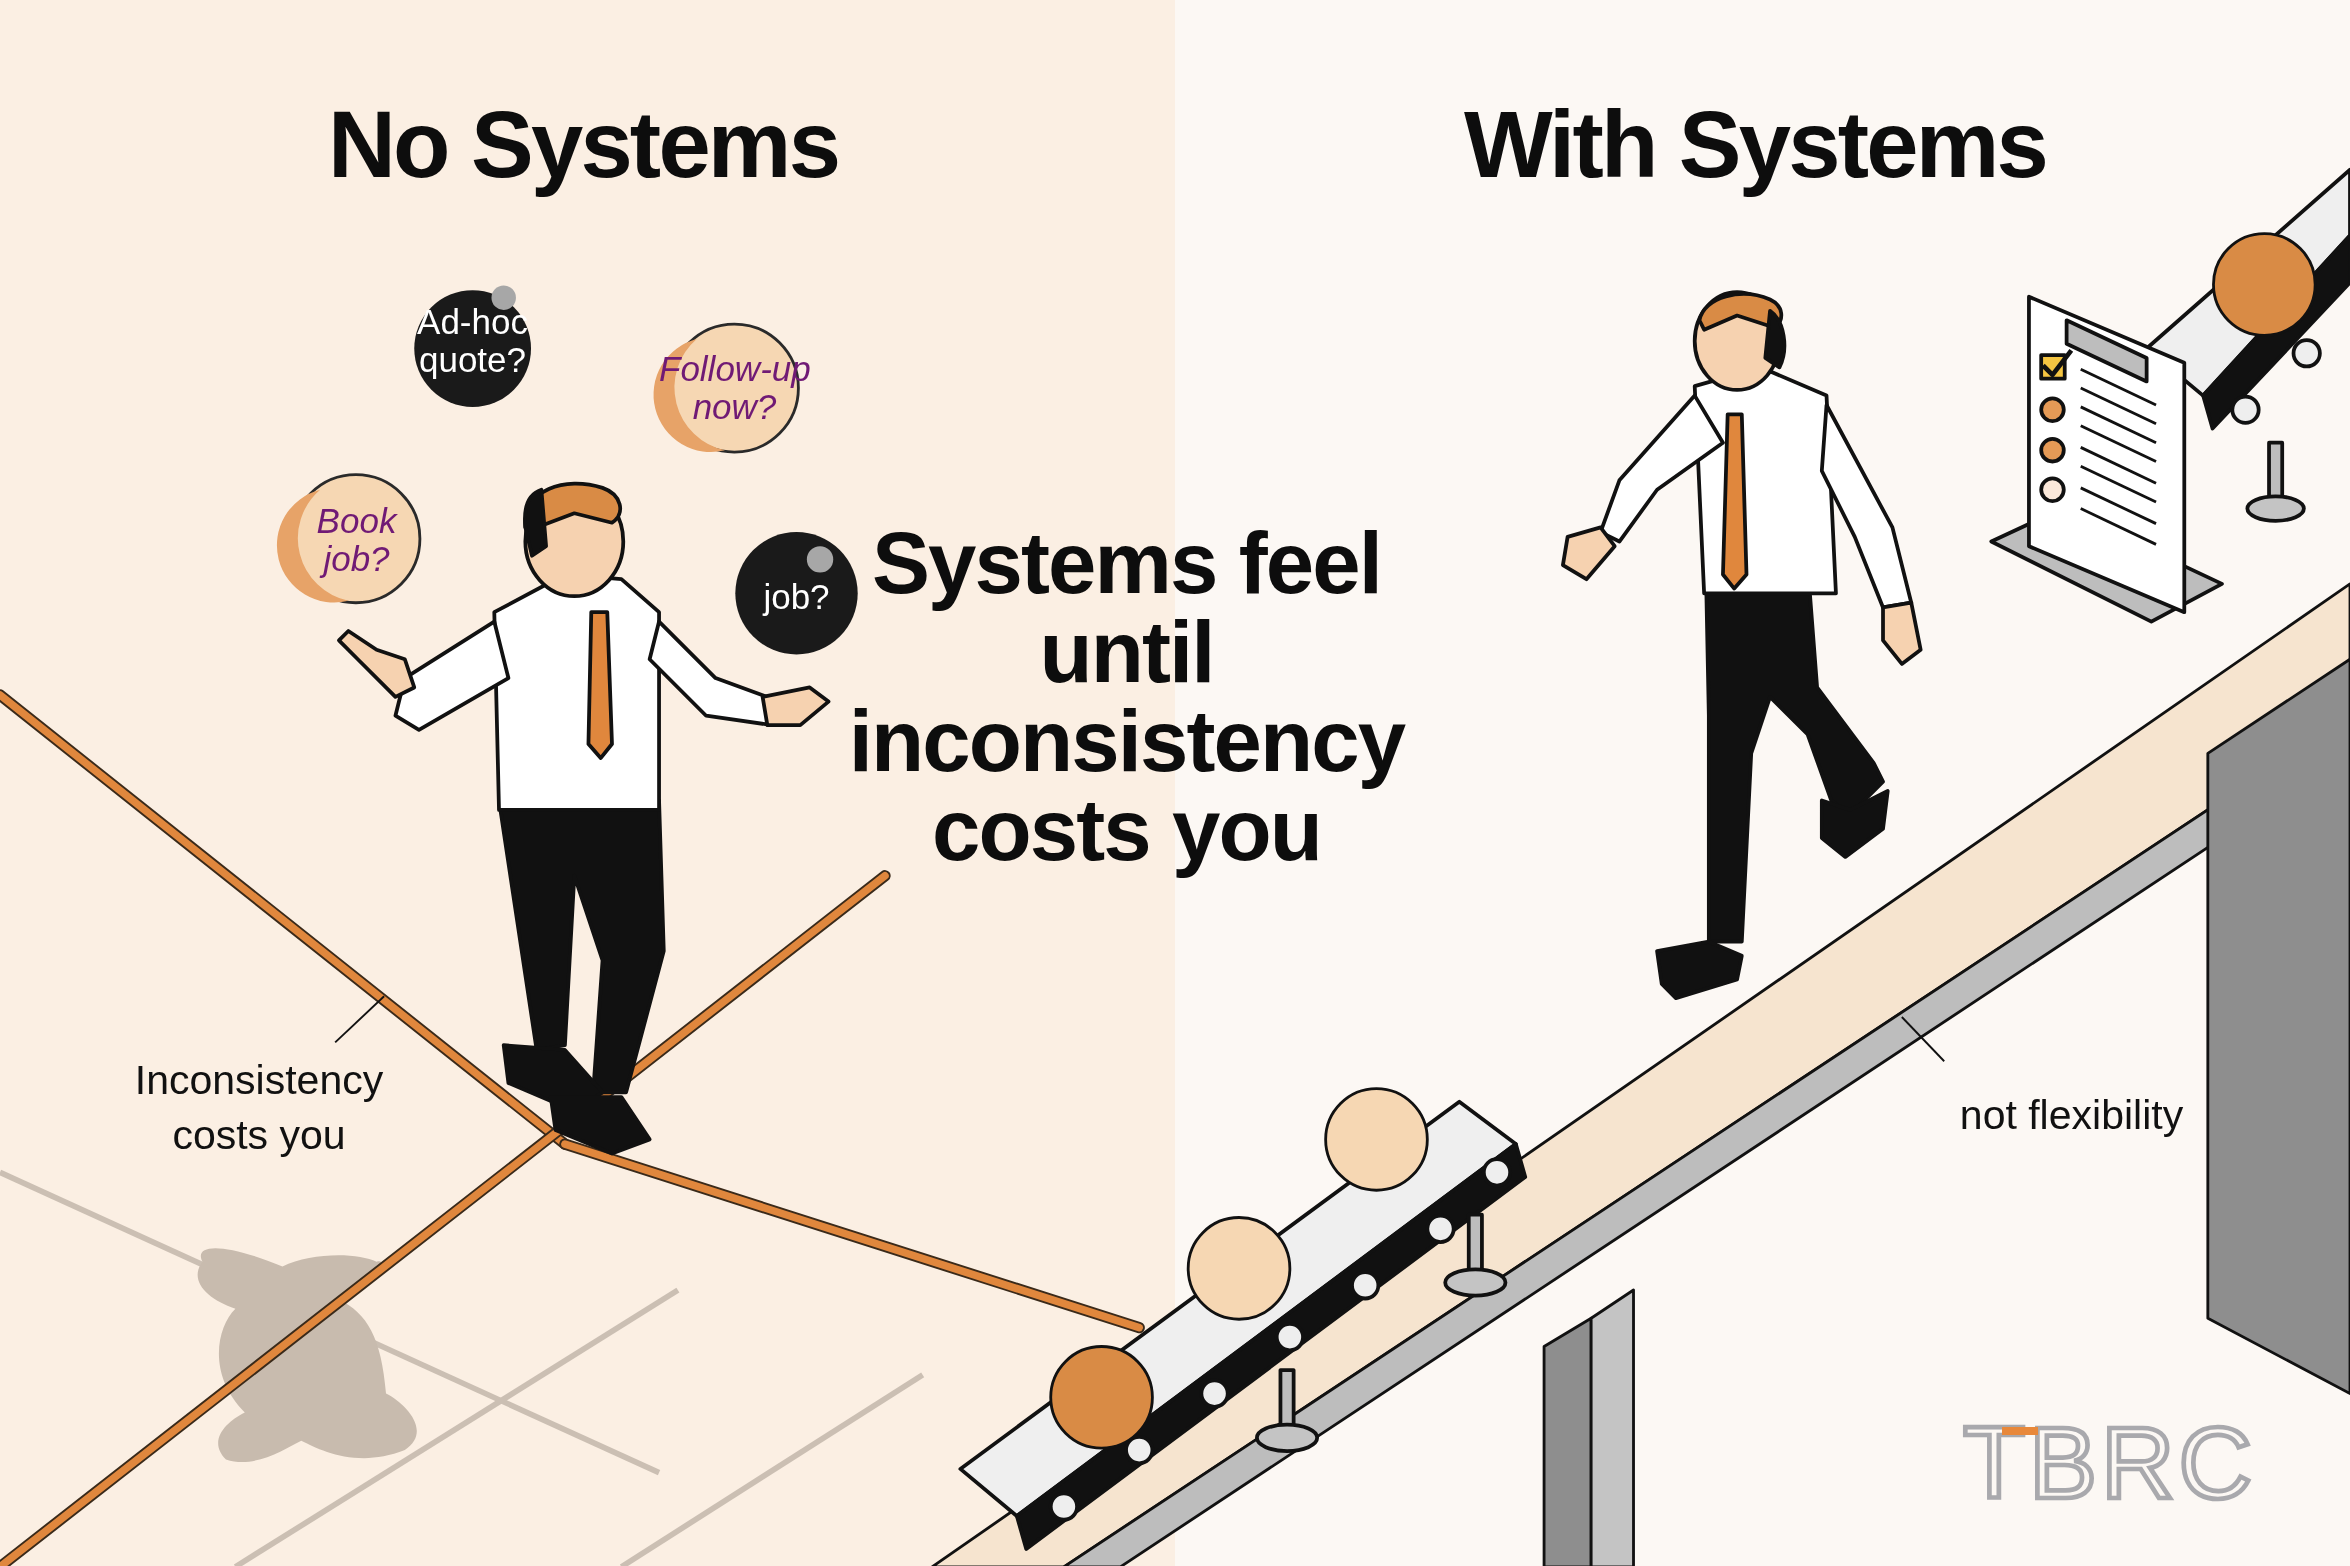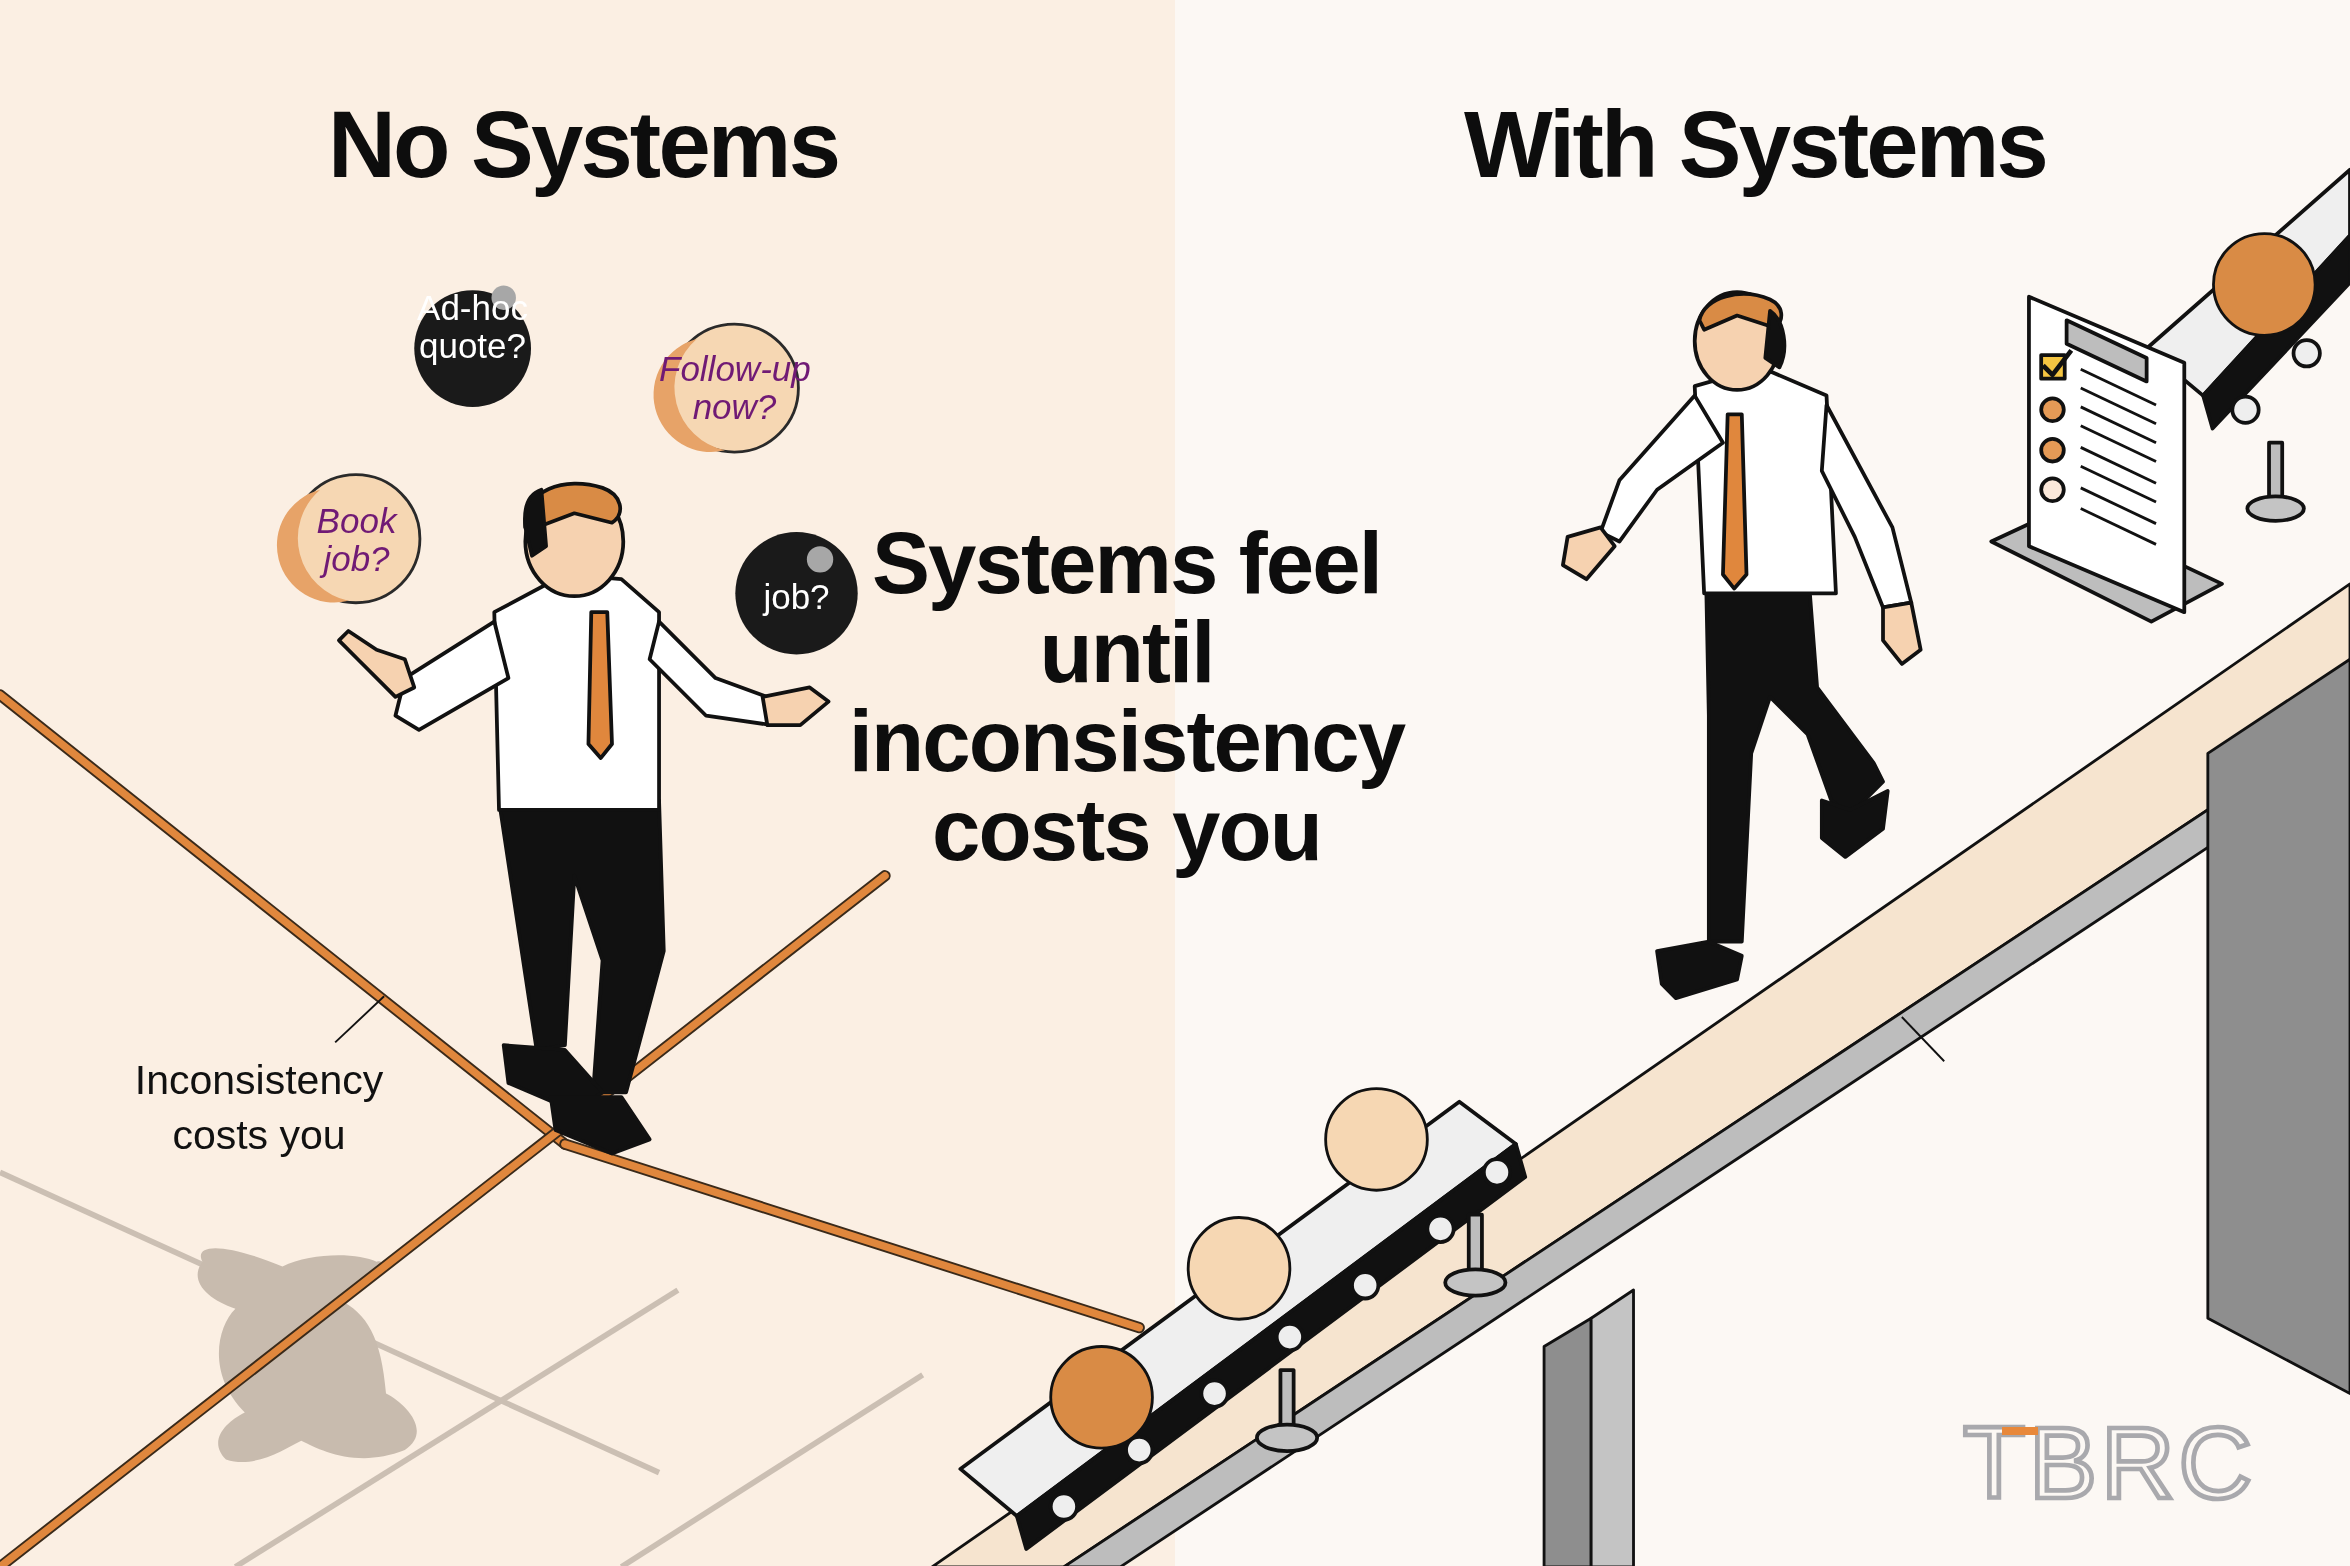"Ad-hoc" div.ball-label { top: 289px -> 303px }
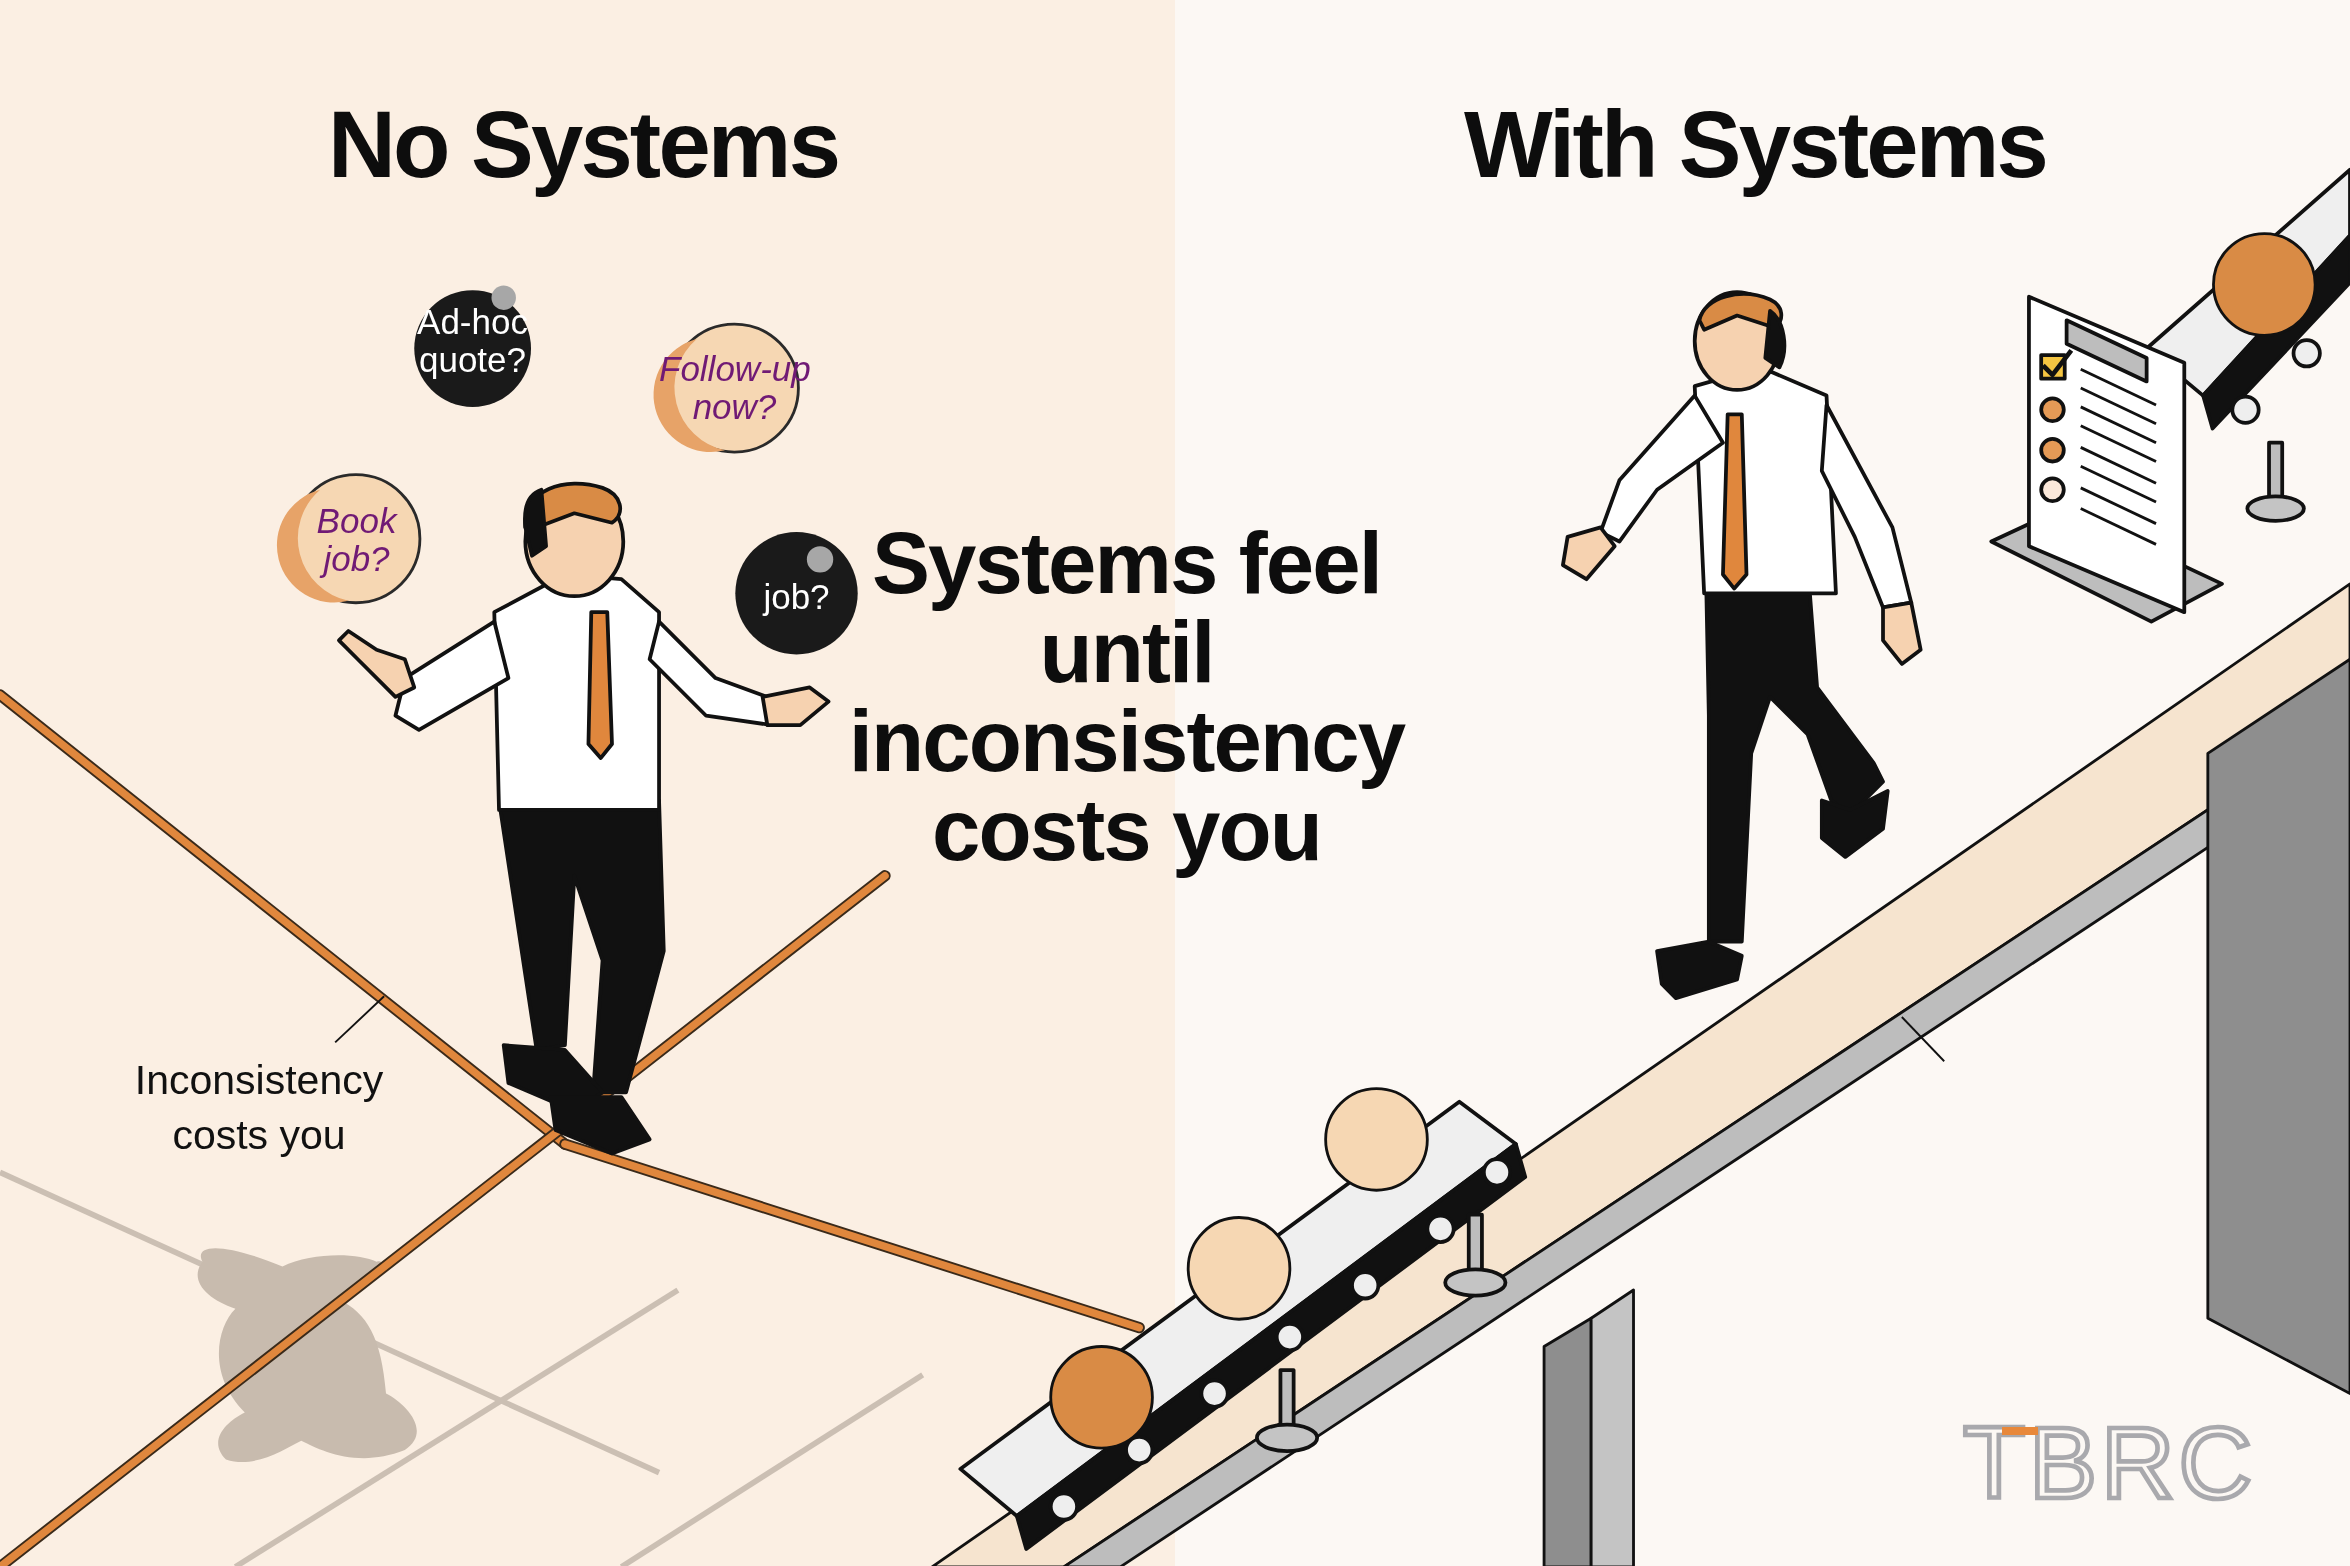"not flexibility" div { html: none -> <div>not flexibility</div> }
